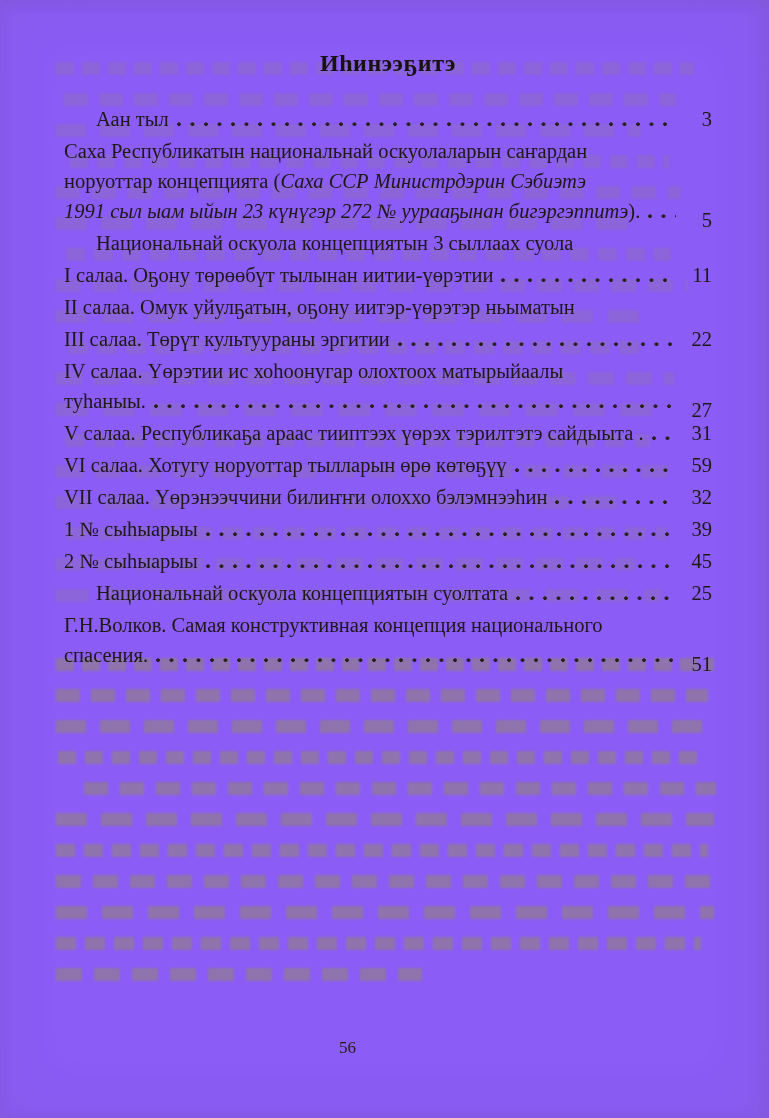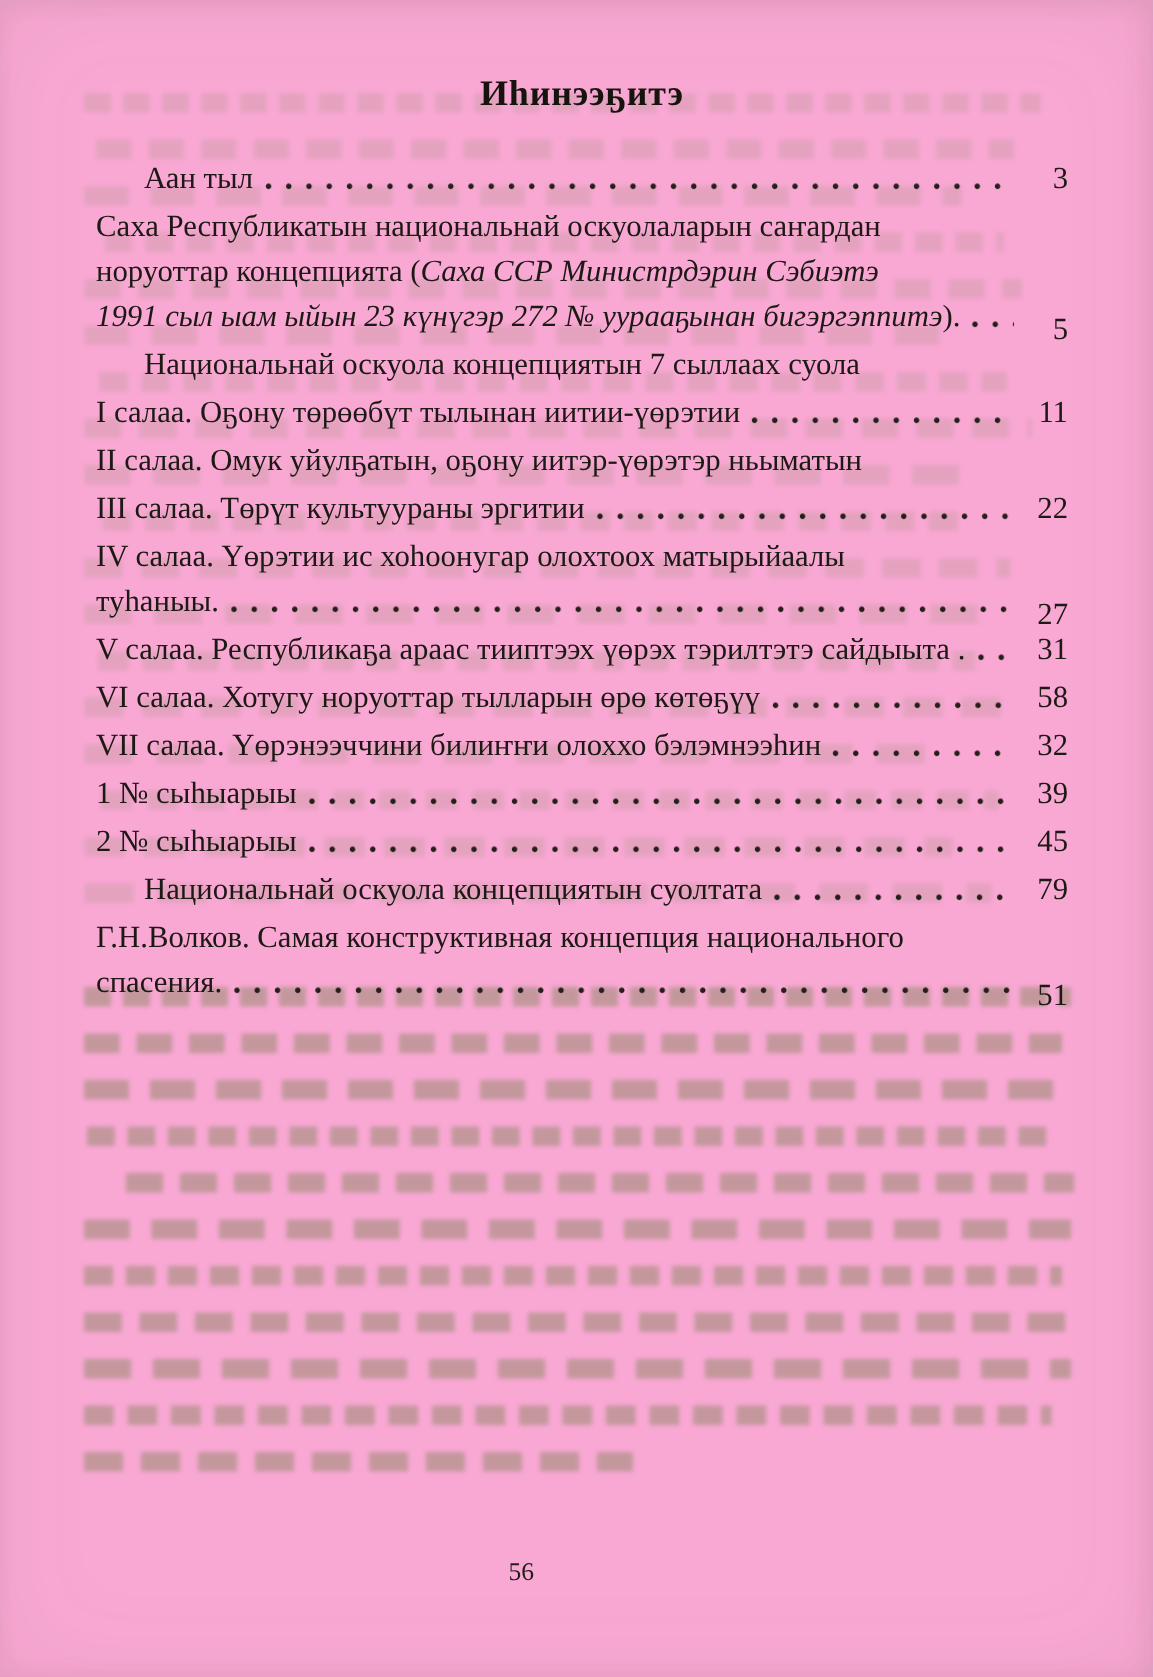"Иһинээҕитэ" .page { background: #f9a8d4 -> #8b5cf6 }
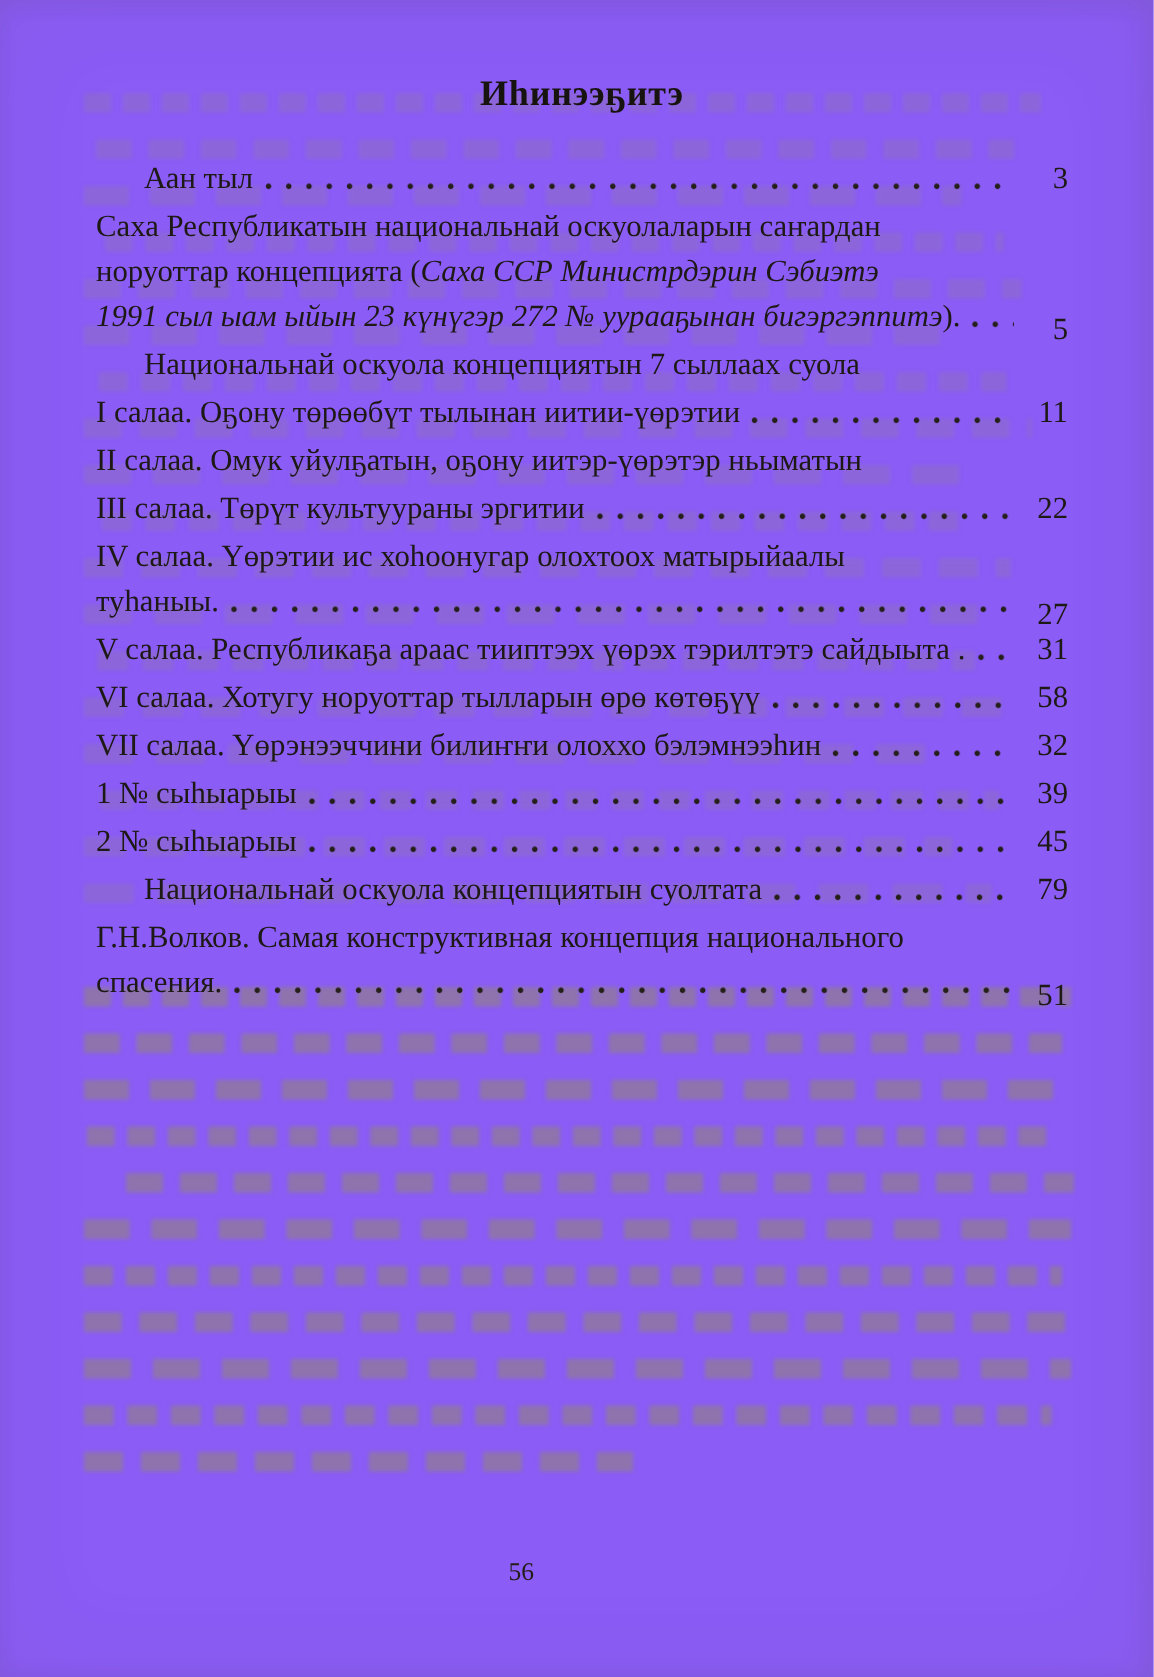"Национальнай оскуола концепциятын 7" span { text: 7 -> 3 }
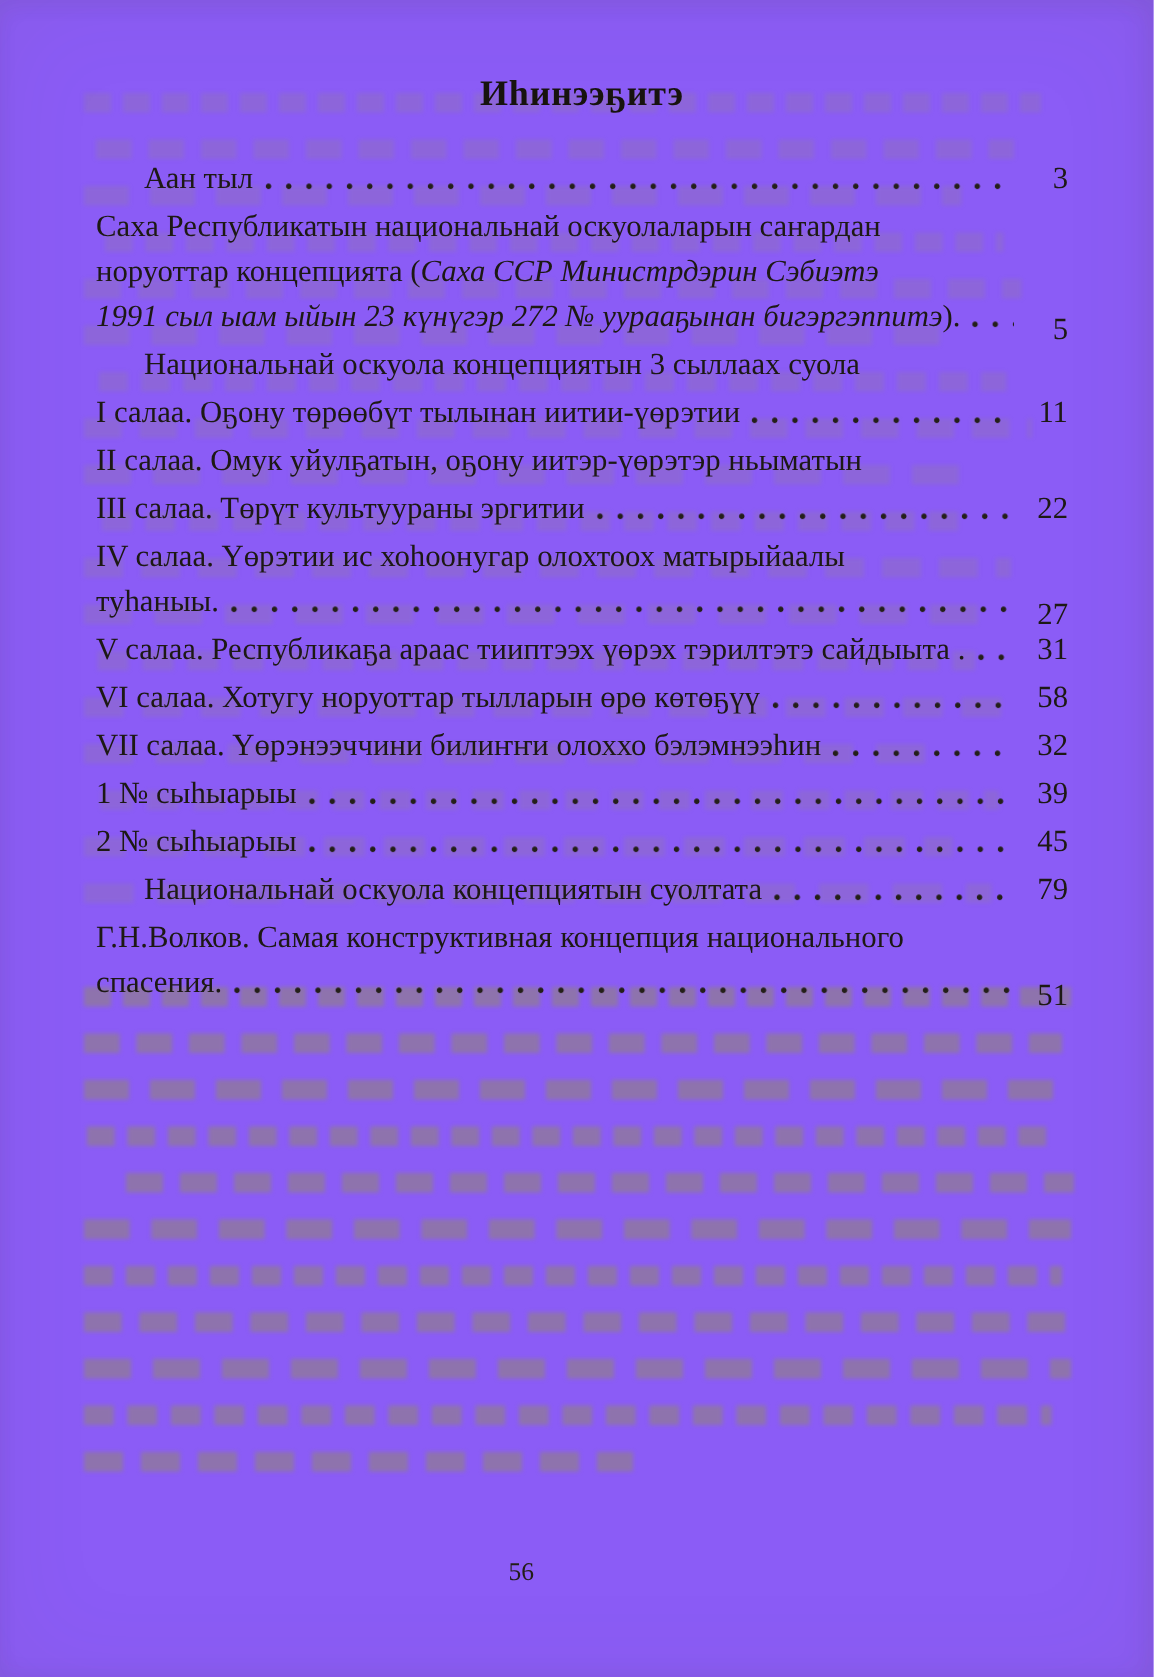"58" span.pgnum { text: 58 -> 59 }
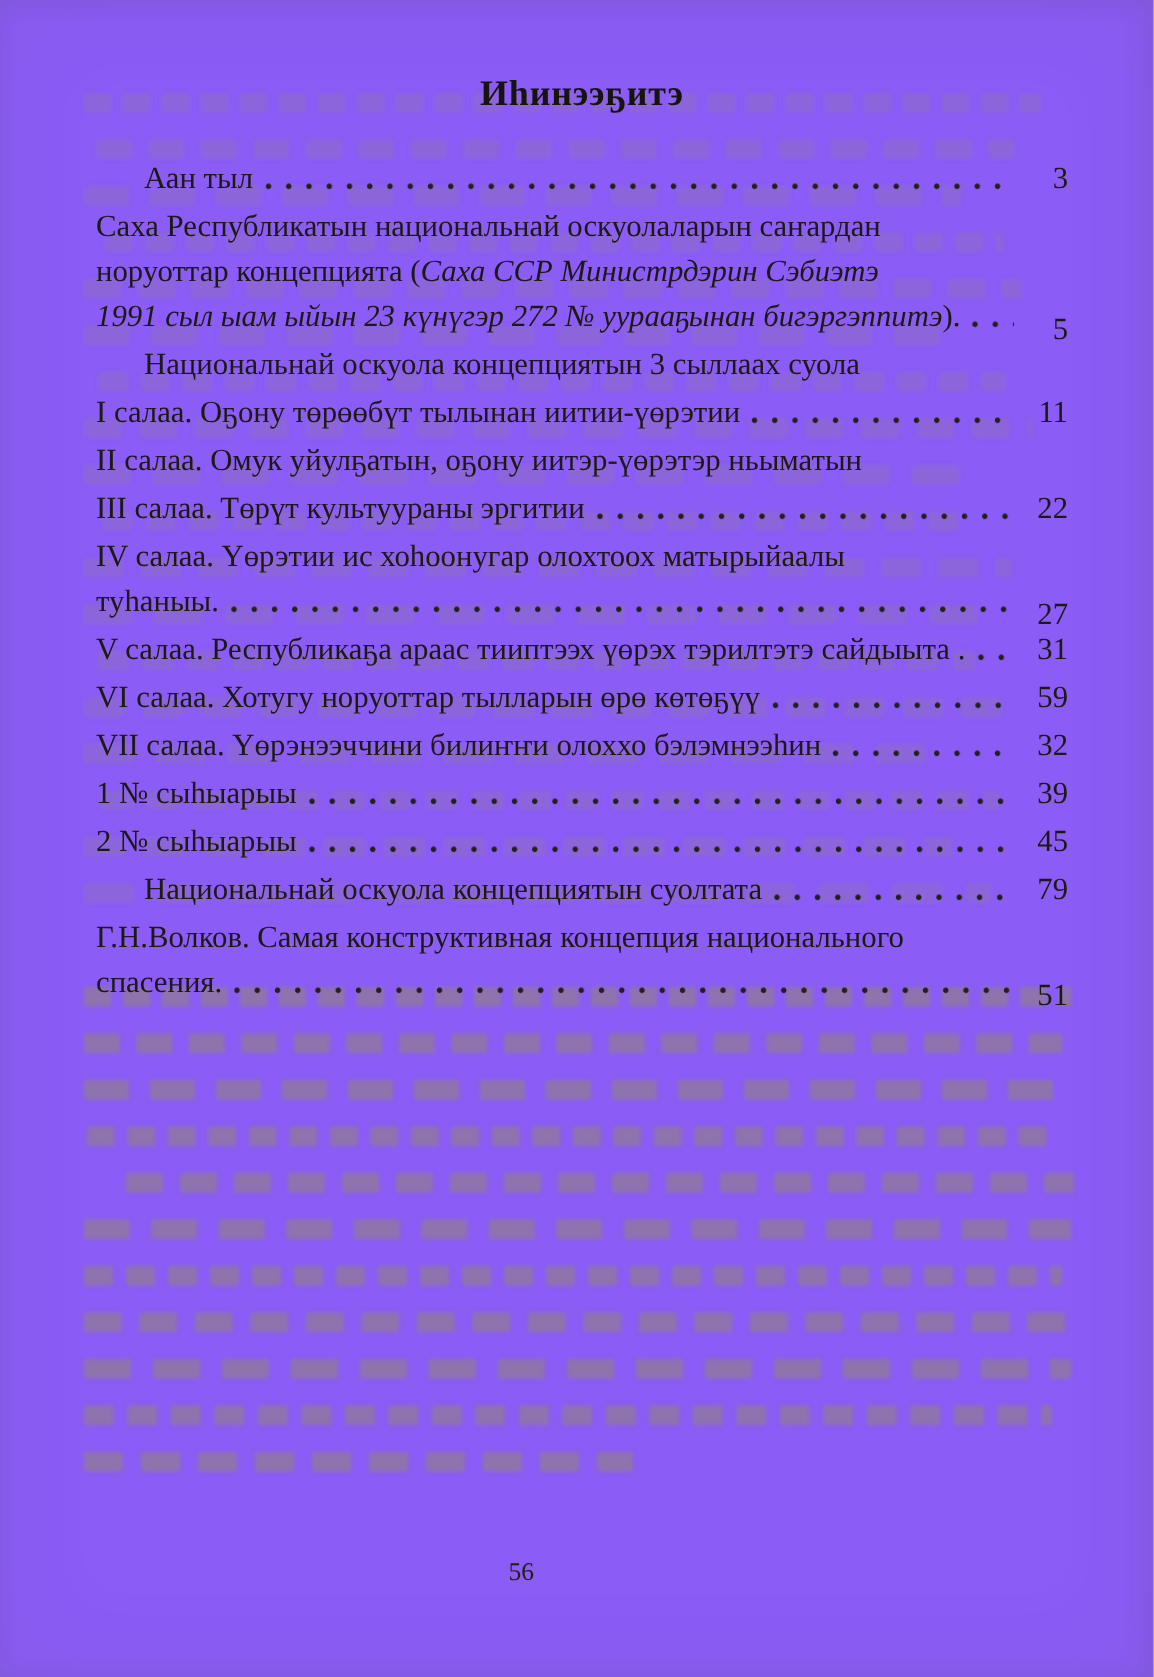"79" span.pgnum { text: 79 -> 25 }
